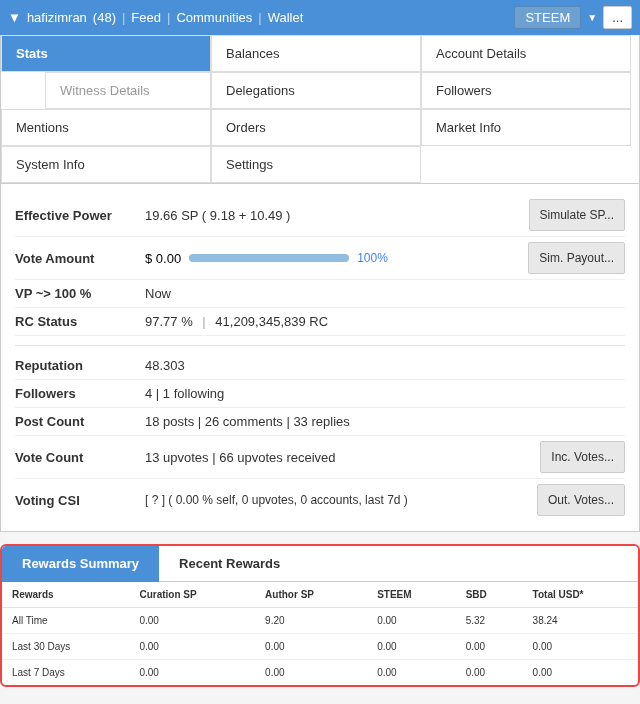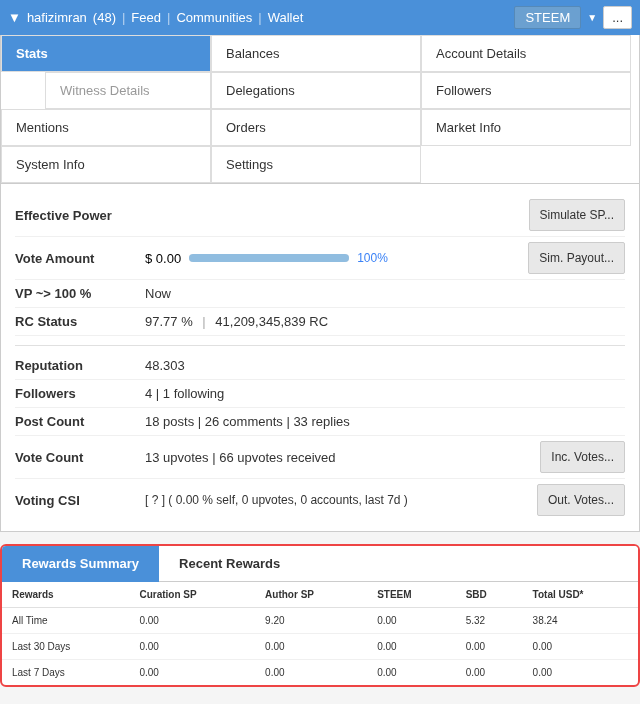"19.66 SP ( 9.18 +" span.stats-value { html: none -> <span>19.66 SP ( 9.18 + 10.49 )</span> }
